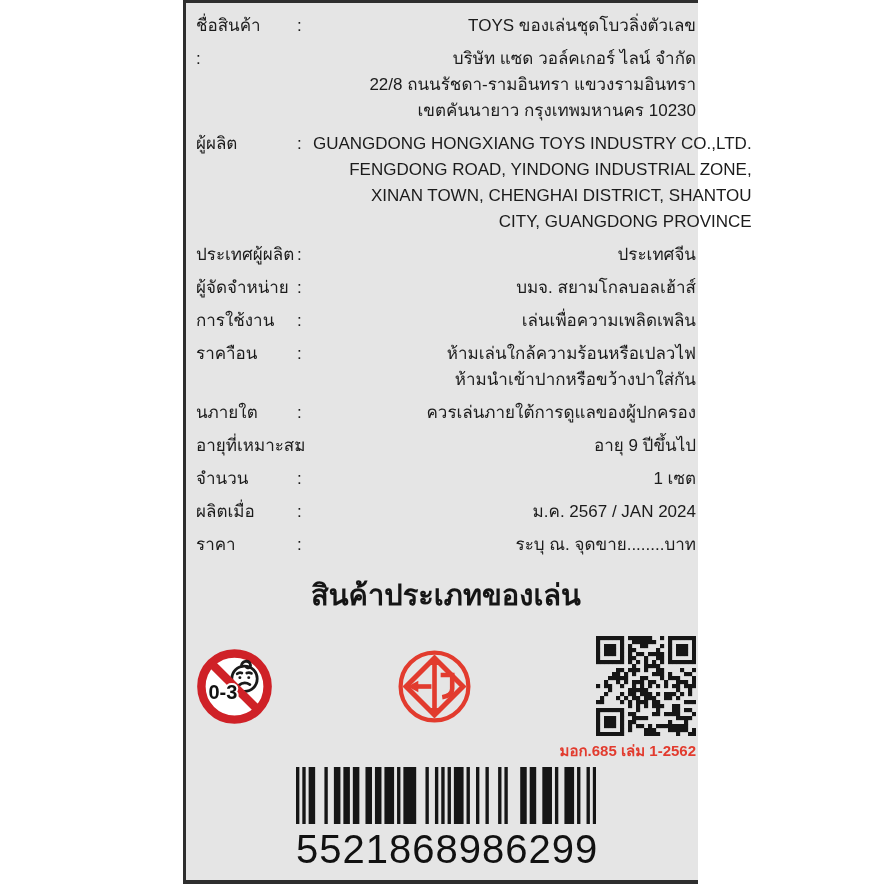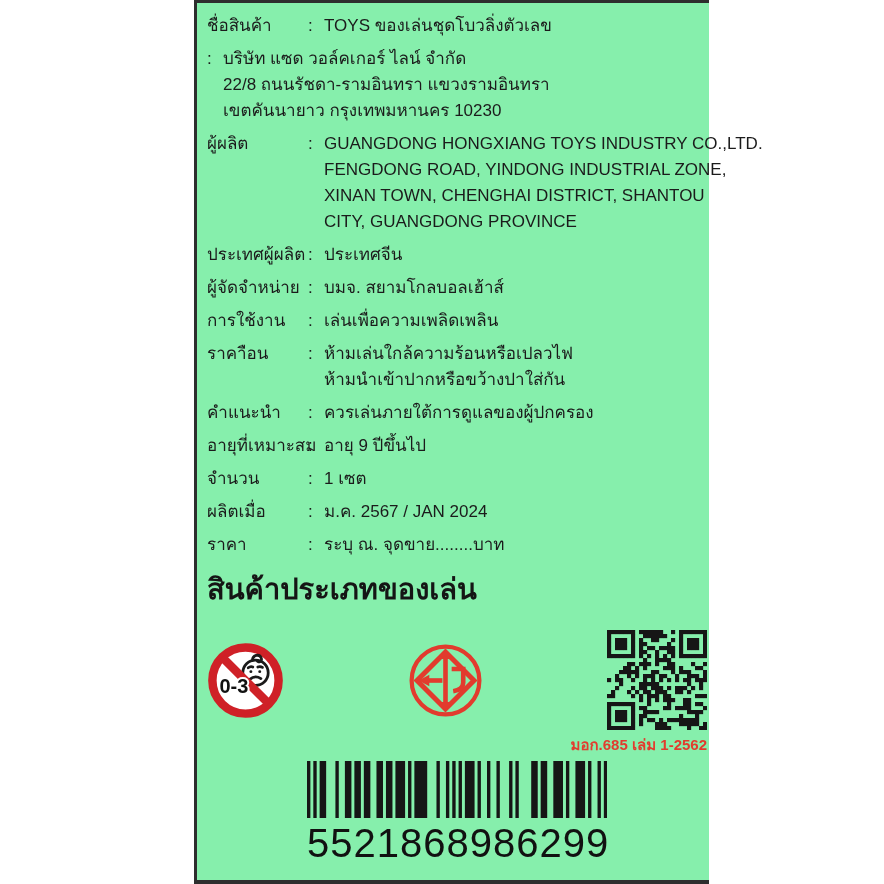"ชื่อสินค้า" .label-box { background: #86efac -> #e5e5e5; left: 194px -> 183px }
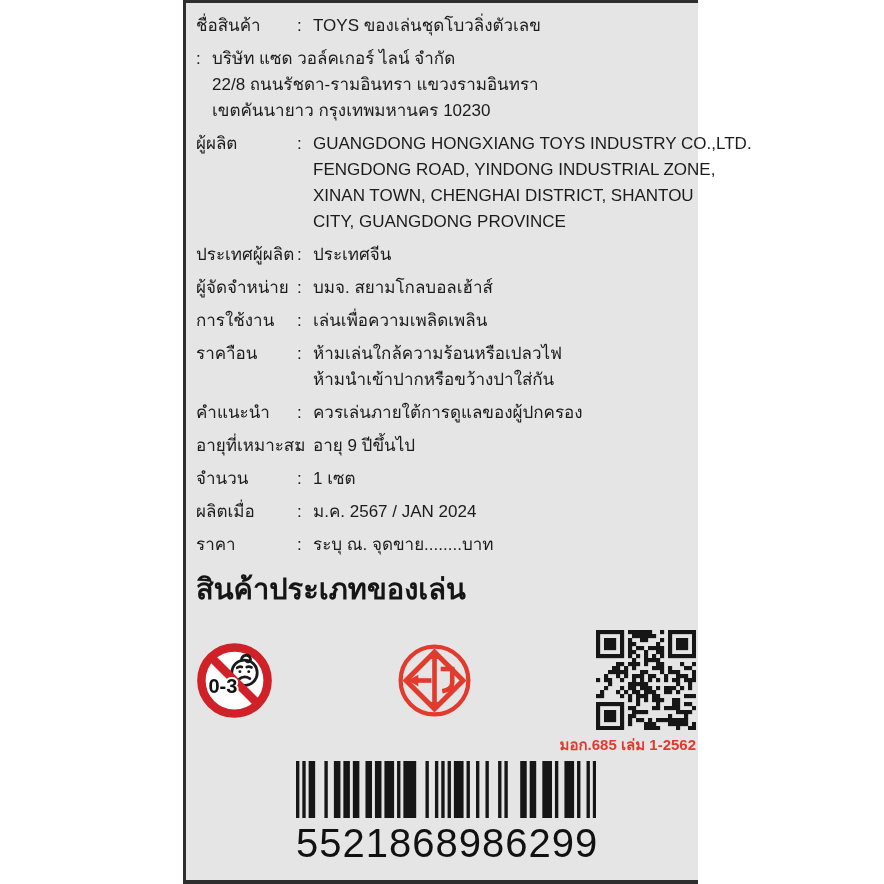"TOYS ของเล่นชุดโบวลิ่งตัวเลข" .val { text-align: none -> right }
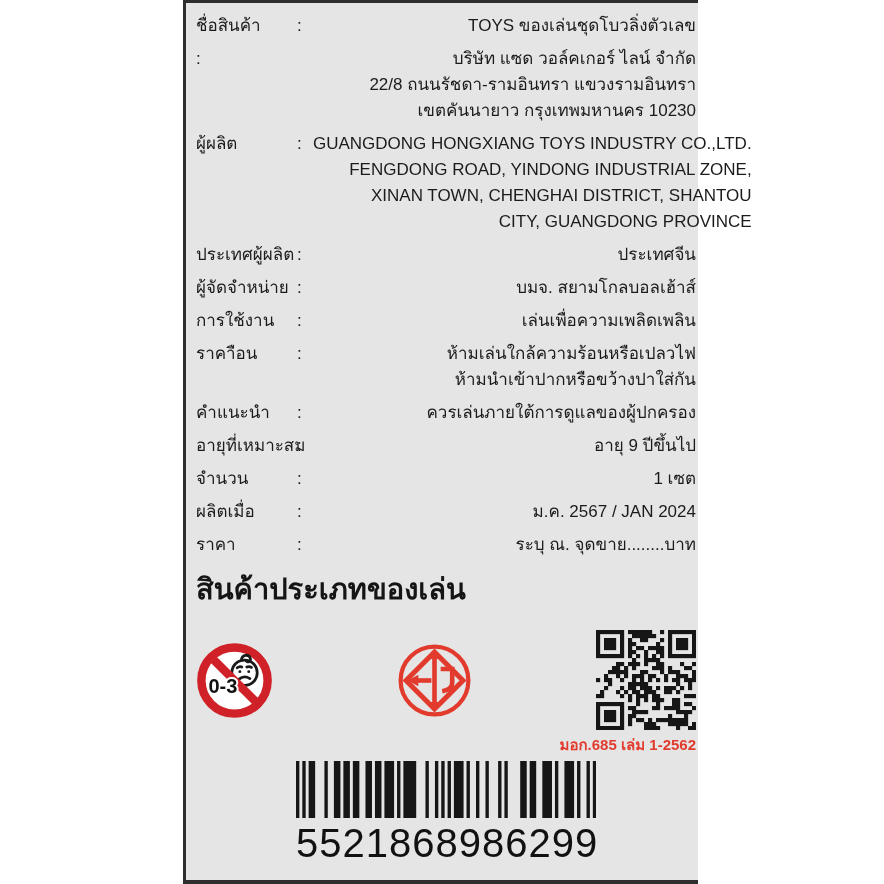"คำแนะนำ" div.lab { text: คำแนะนำ -> นภายใต }
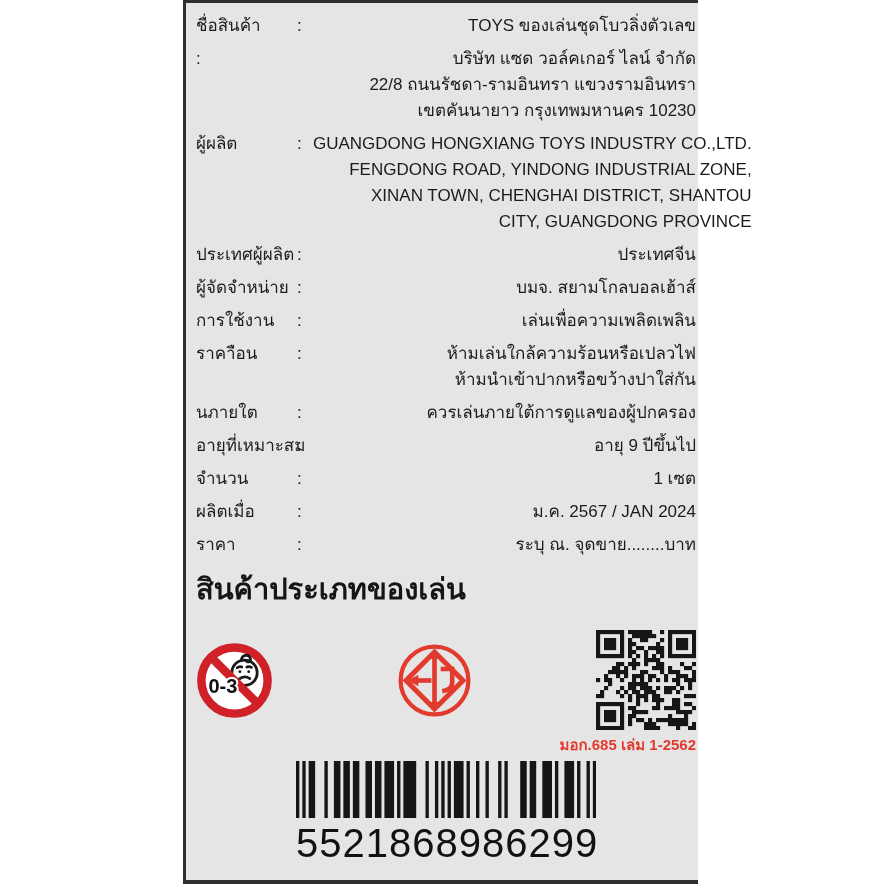"สินค้าประเภทของเล่น" .heading { margin-top: 8px -> 14px; text-align: none -> center }
